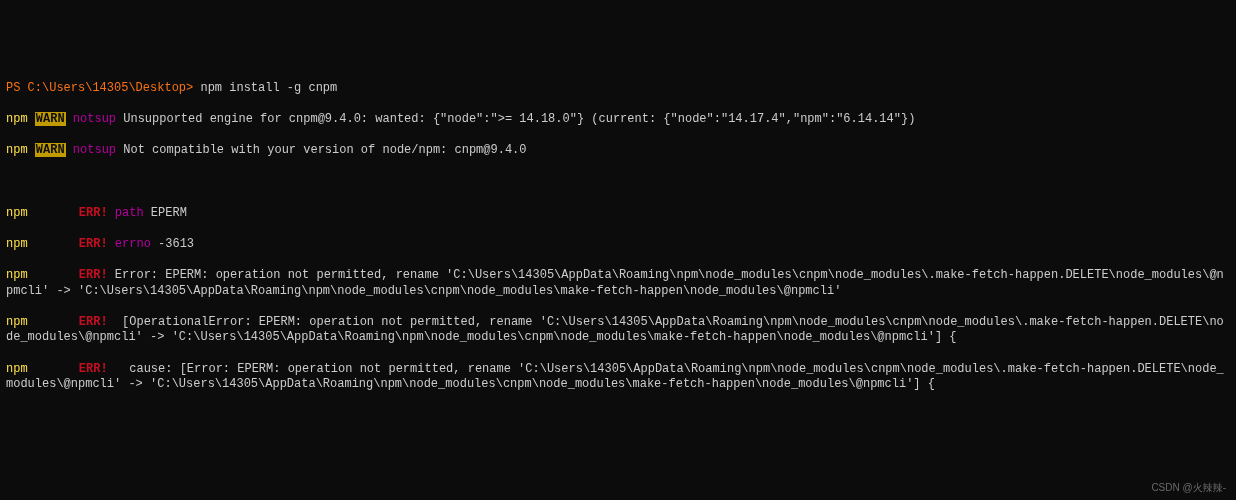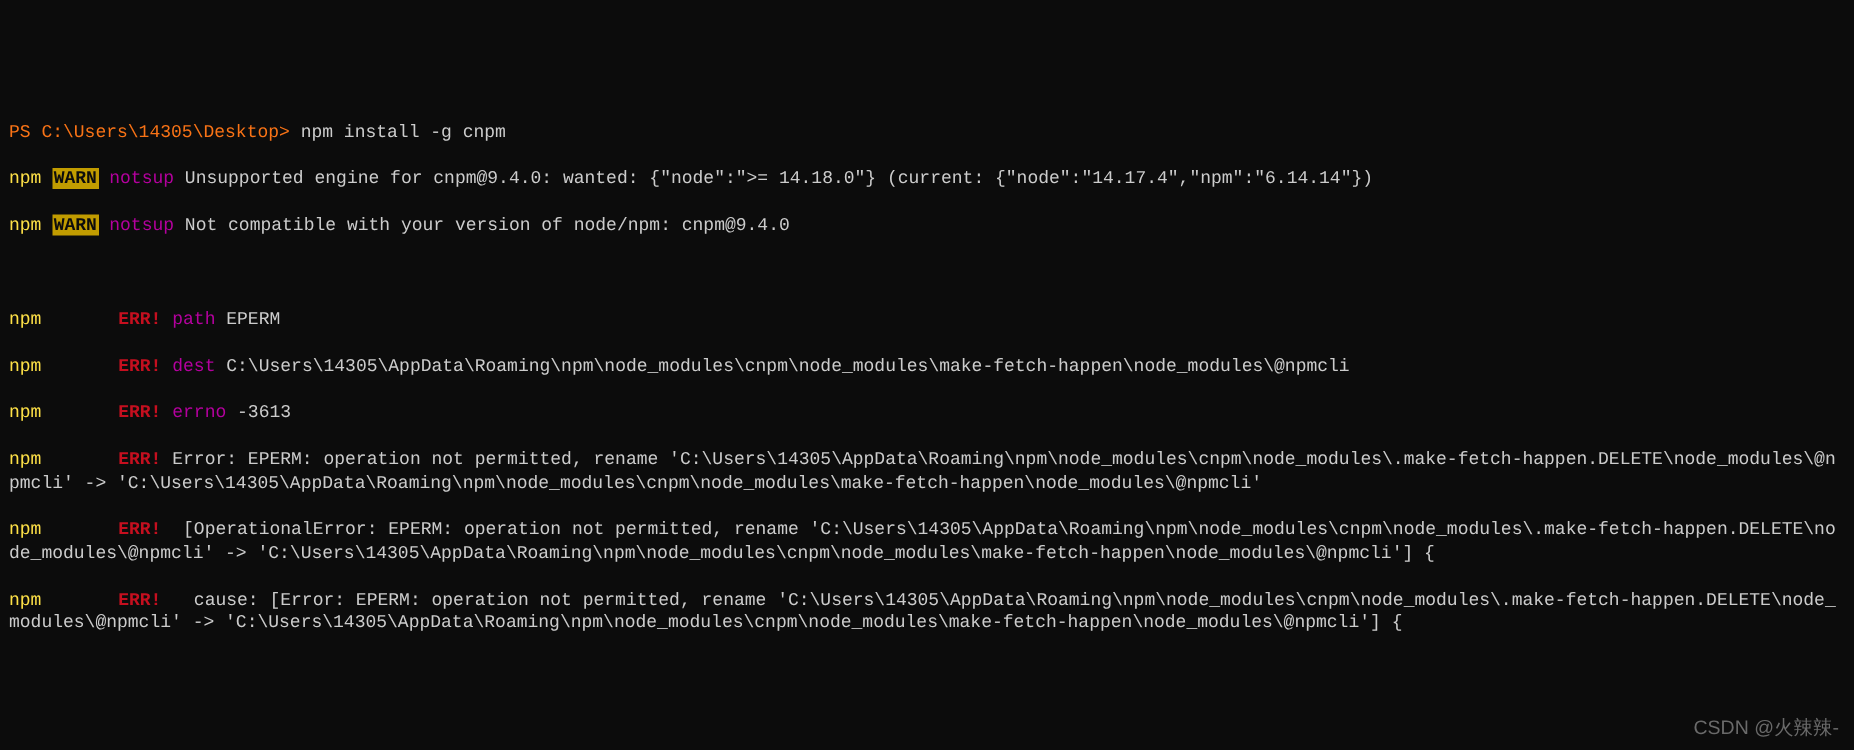"npm ERR! dest" span.line { html: <span><span>npm </span><span>ERR!</span><span> dest </span><span>C:\Users\14305\AppData\Roaming\npm\node_modules\cnpm\node_modules\make-fetch-happen\node_modules\@npmcli</span></span> -> none }
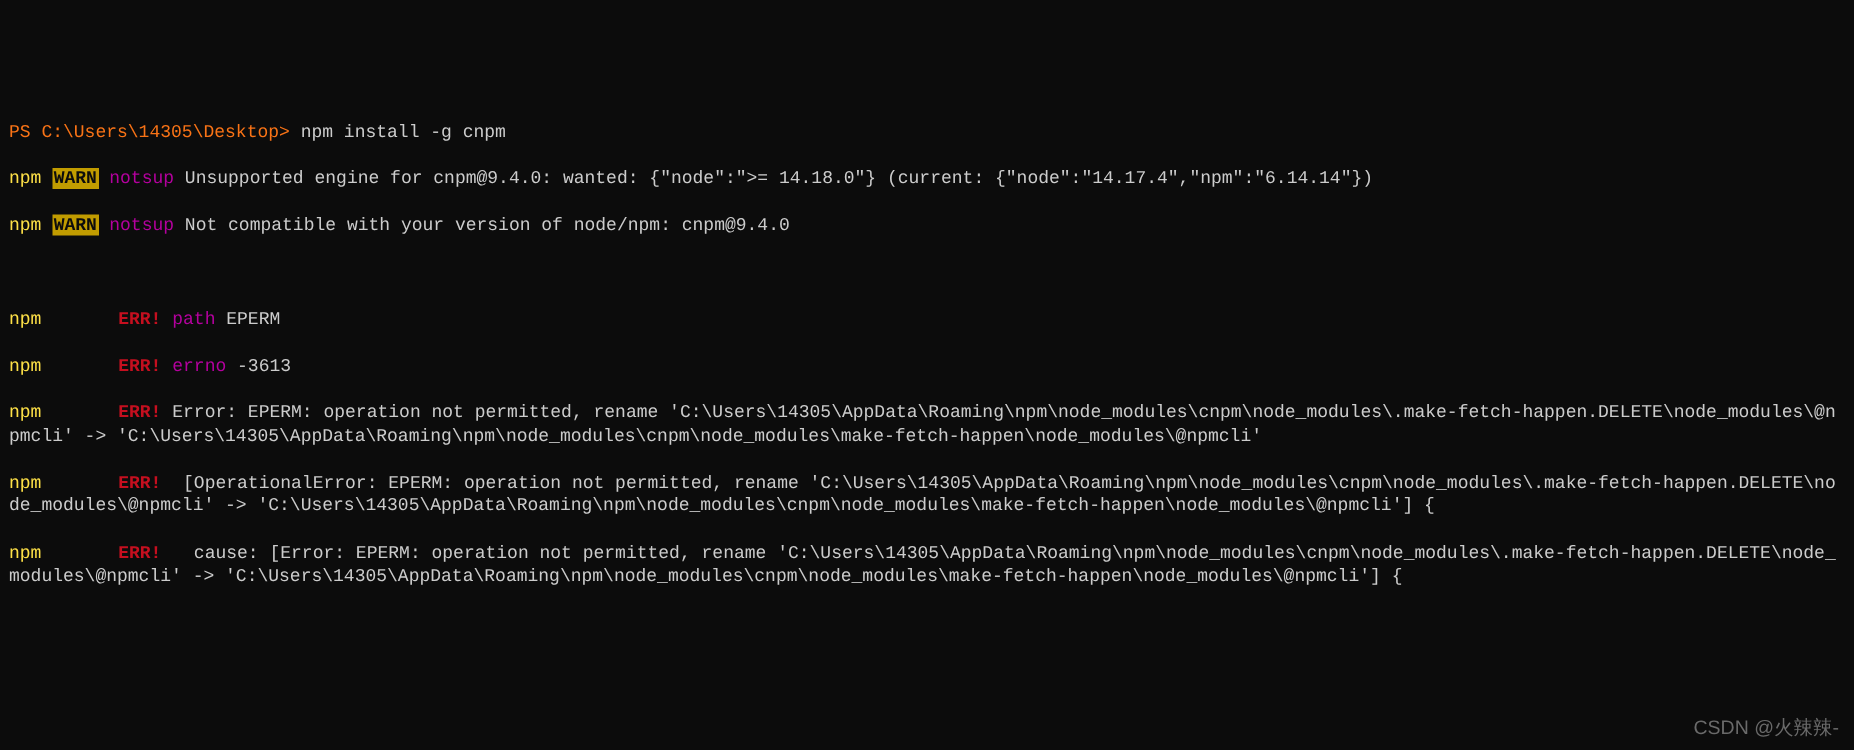"CSDN @火辣辣-" .watermark { font-size: 13px -> 10px }
